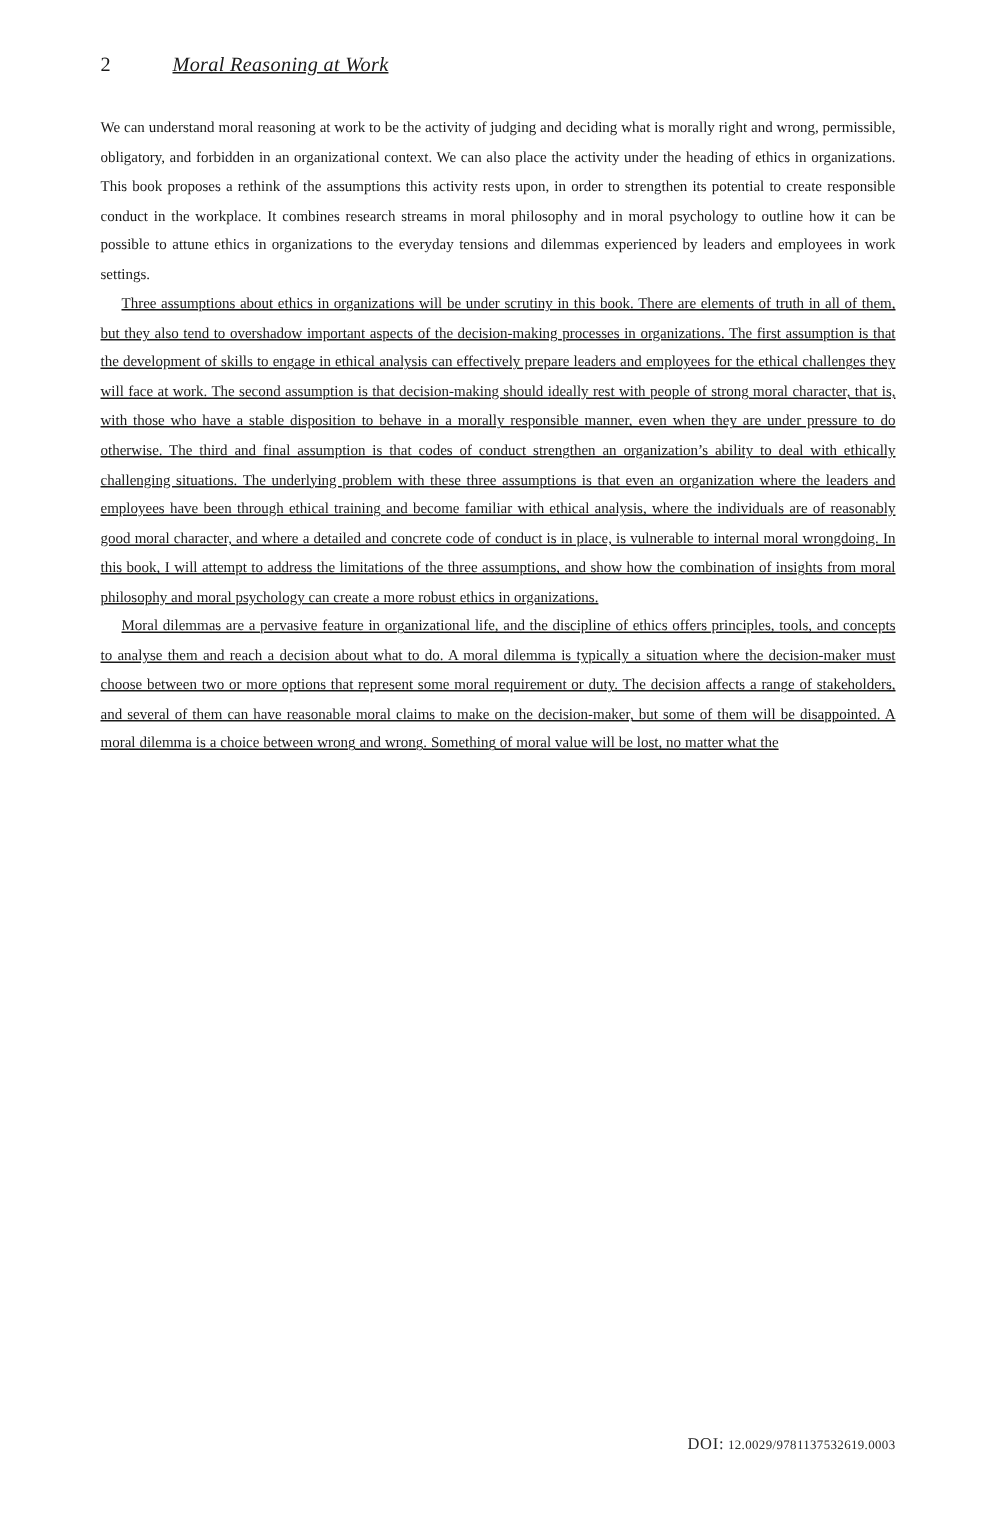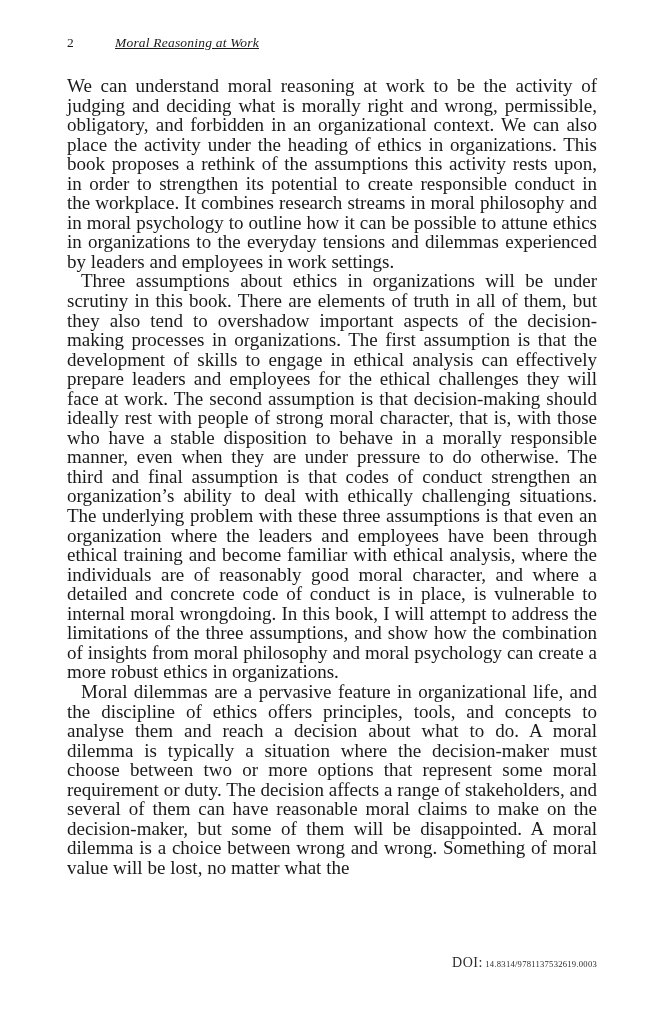"We can understand moral reasoning" p.body-par { font-size: 19px -> 10px }
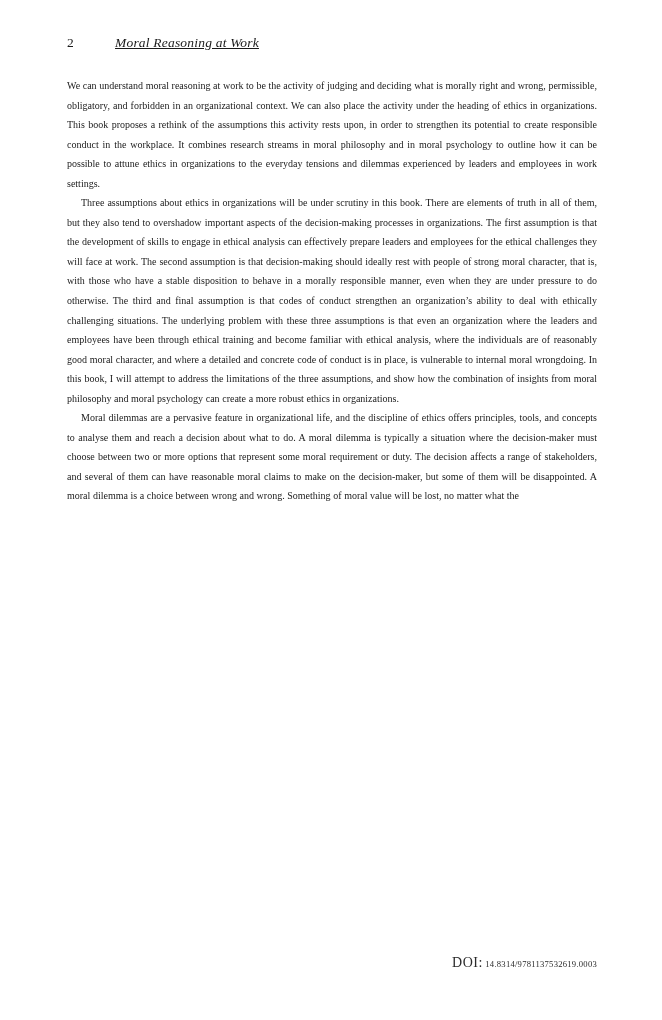"Three assumptions about ethics in" p.body-par.indent { text-decoration: none -> underline }
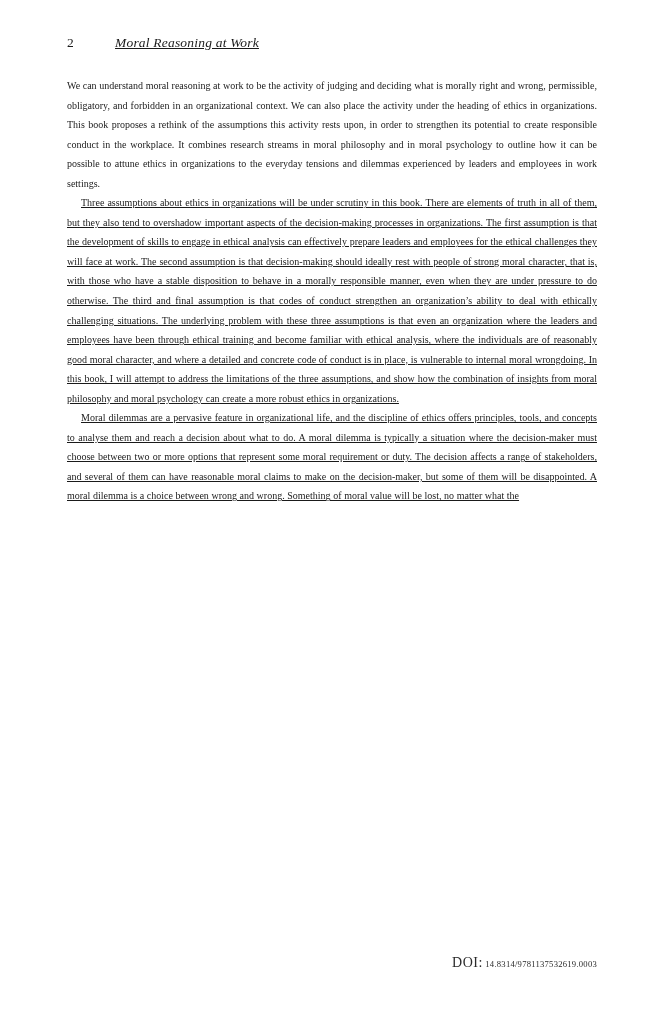"DOI:" .doi-label { font-size: 14px -> 11px }
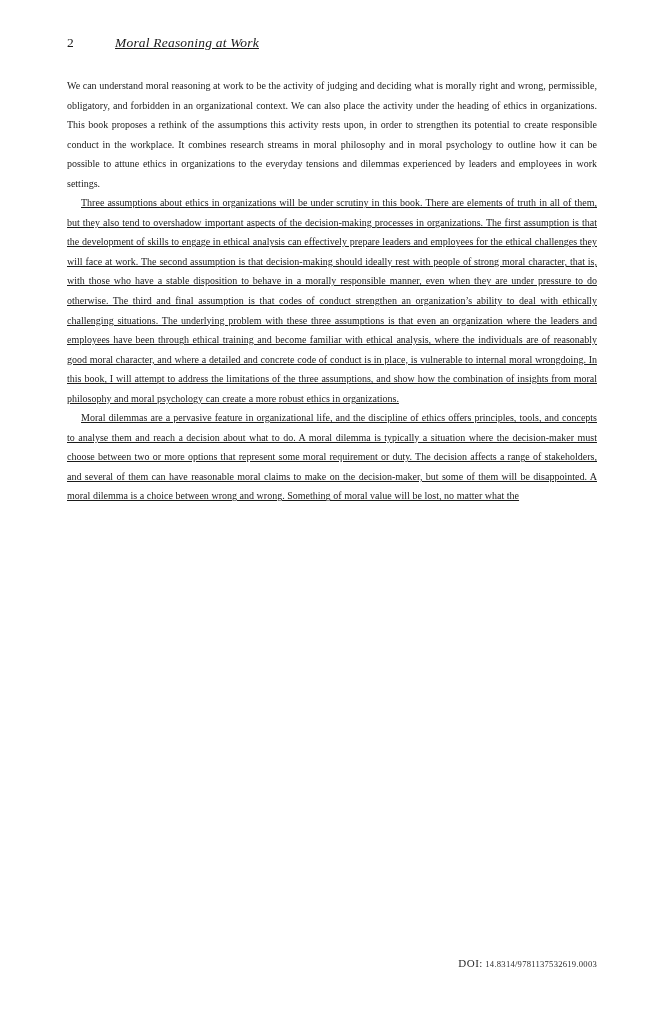"14.8314/9781137532619.0003" span.doi-value { text: 14.8314/9781137532619.0003 -> 12.0029/9781137532619.0003 }
